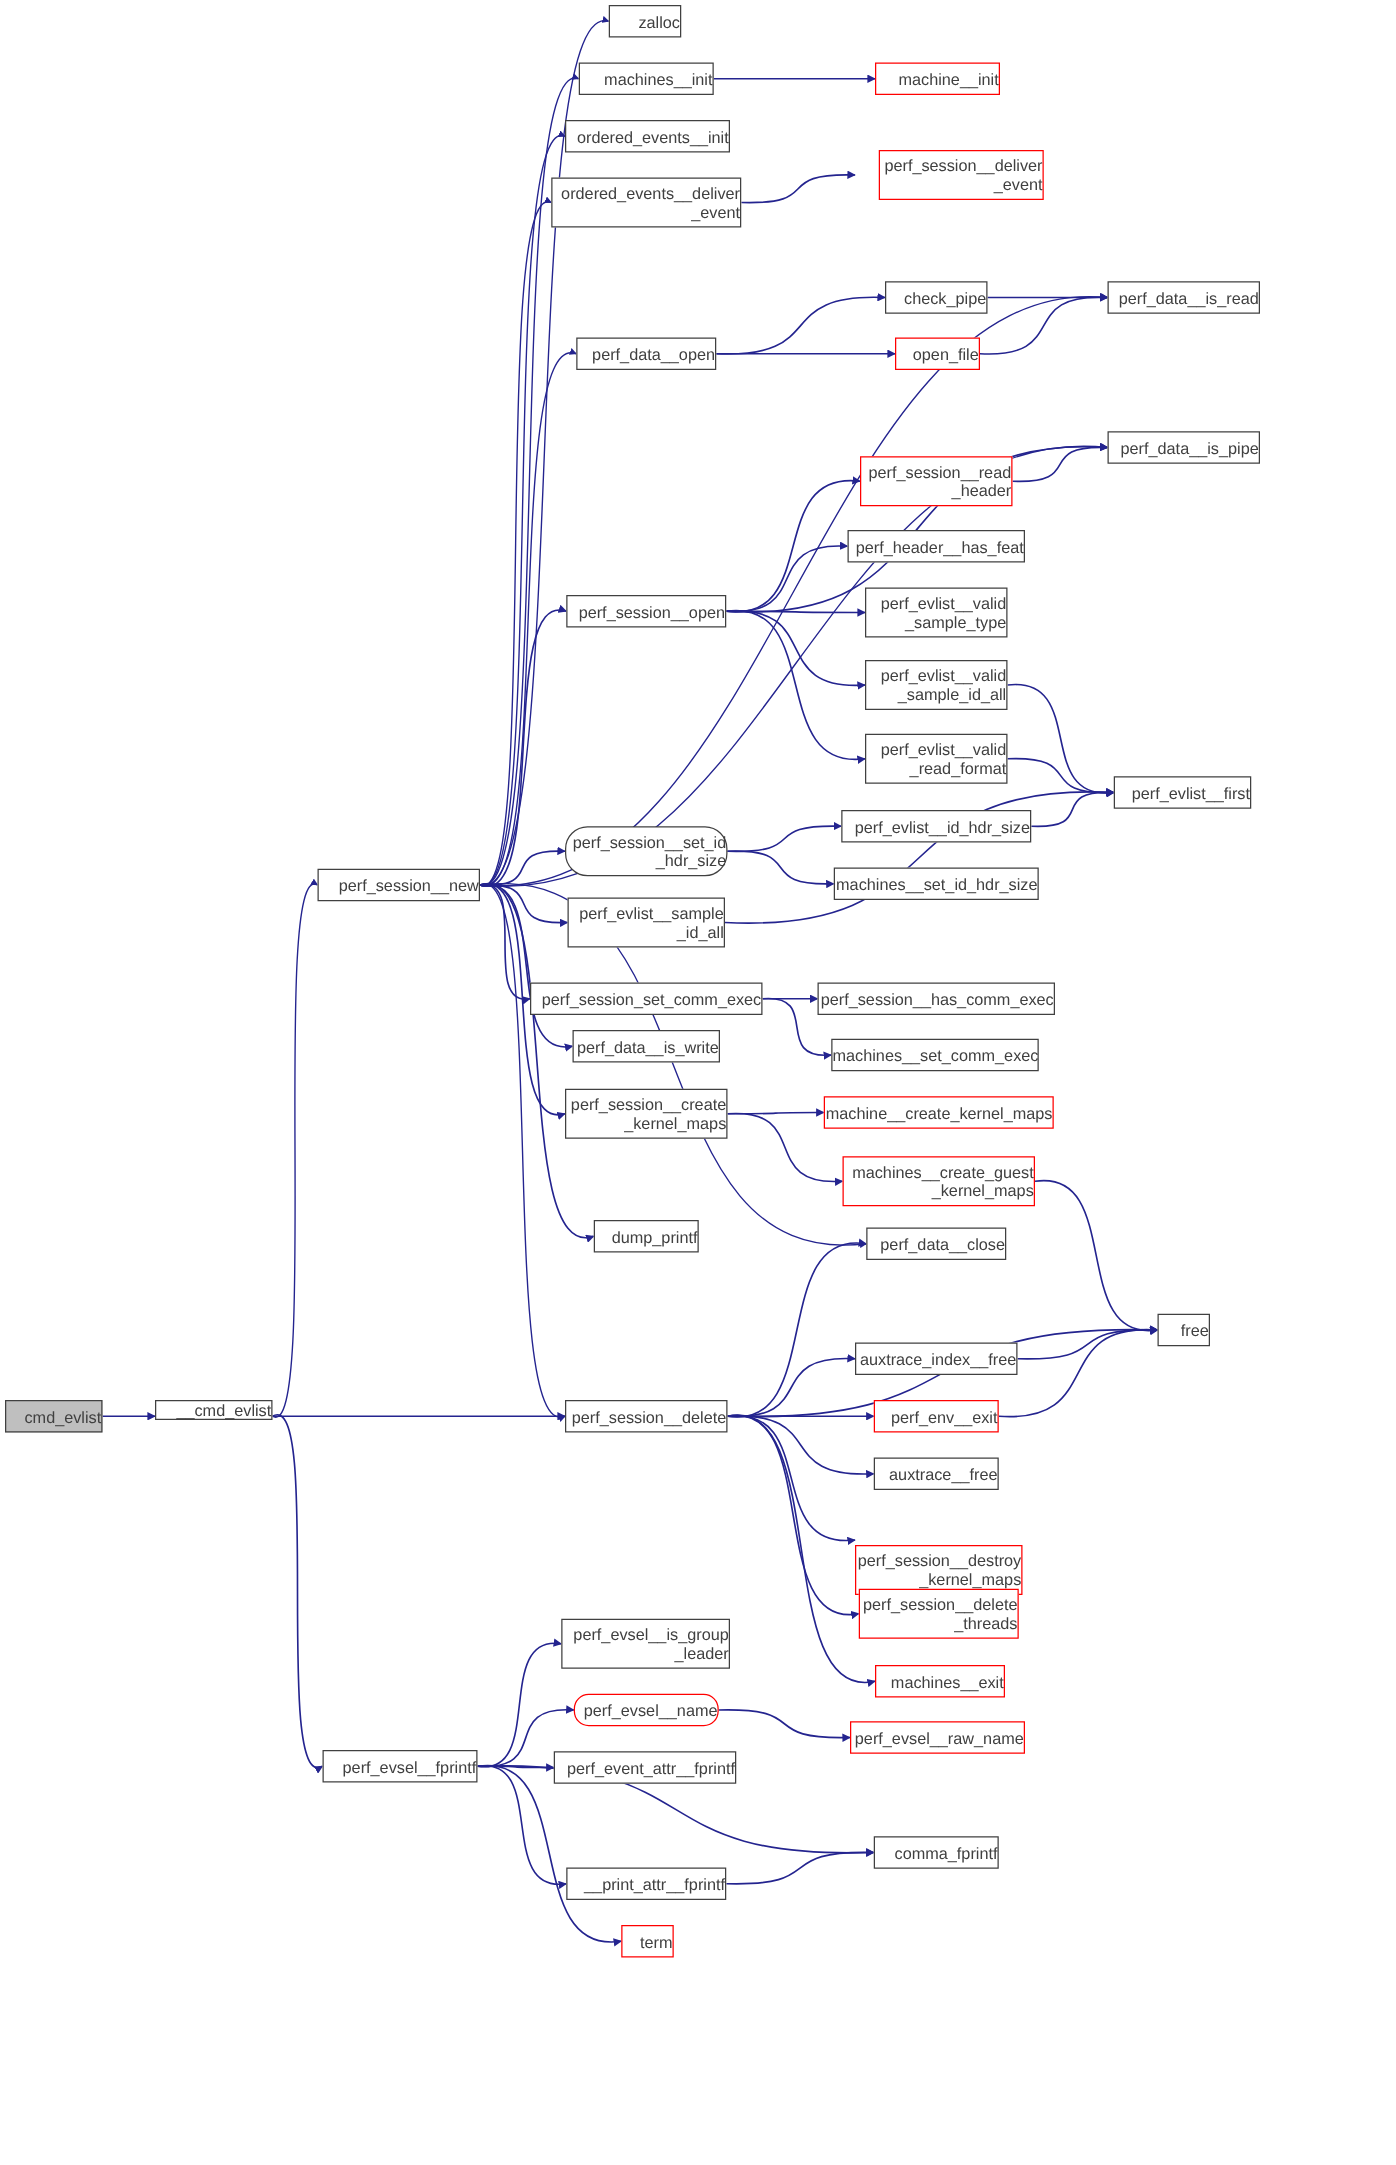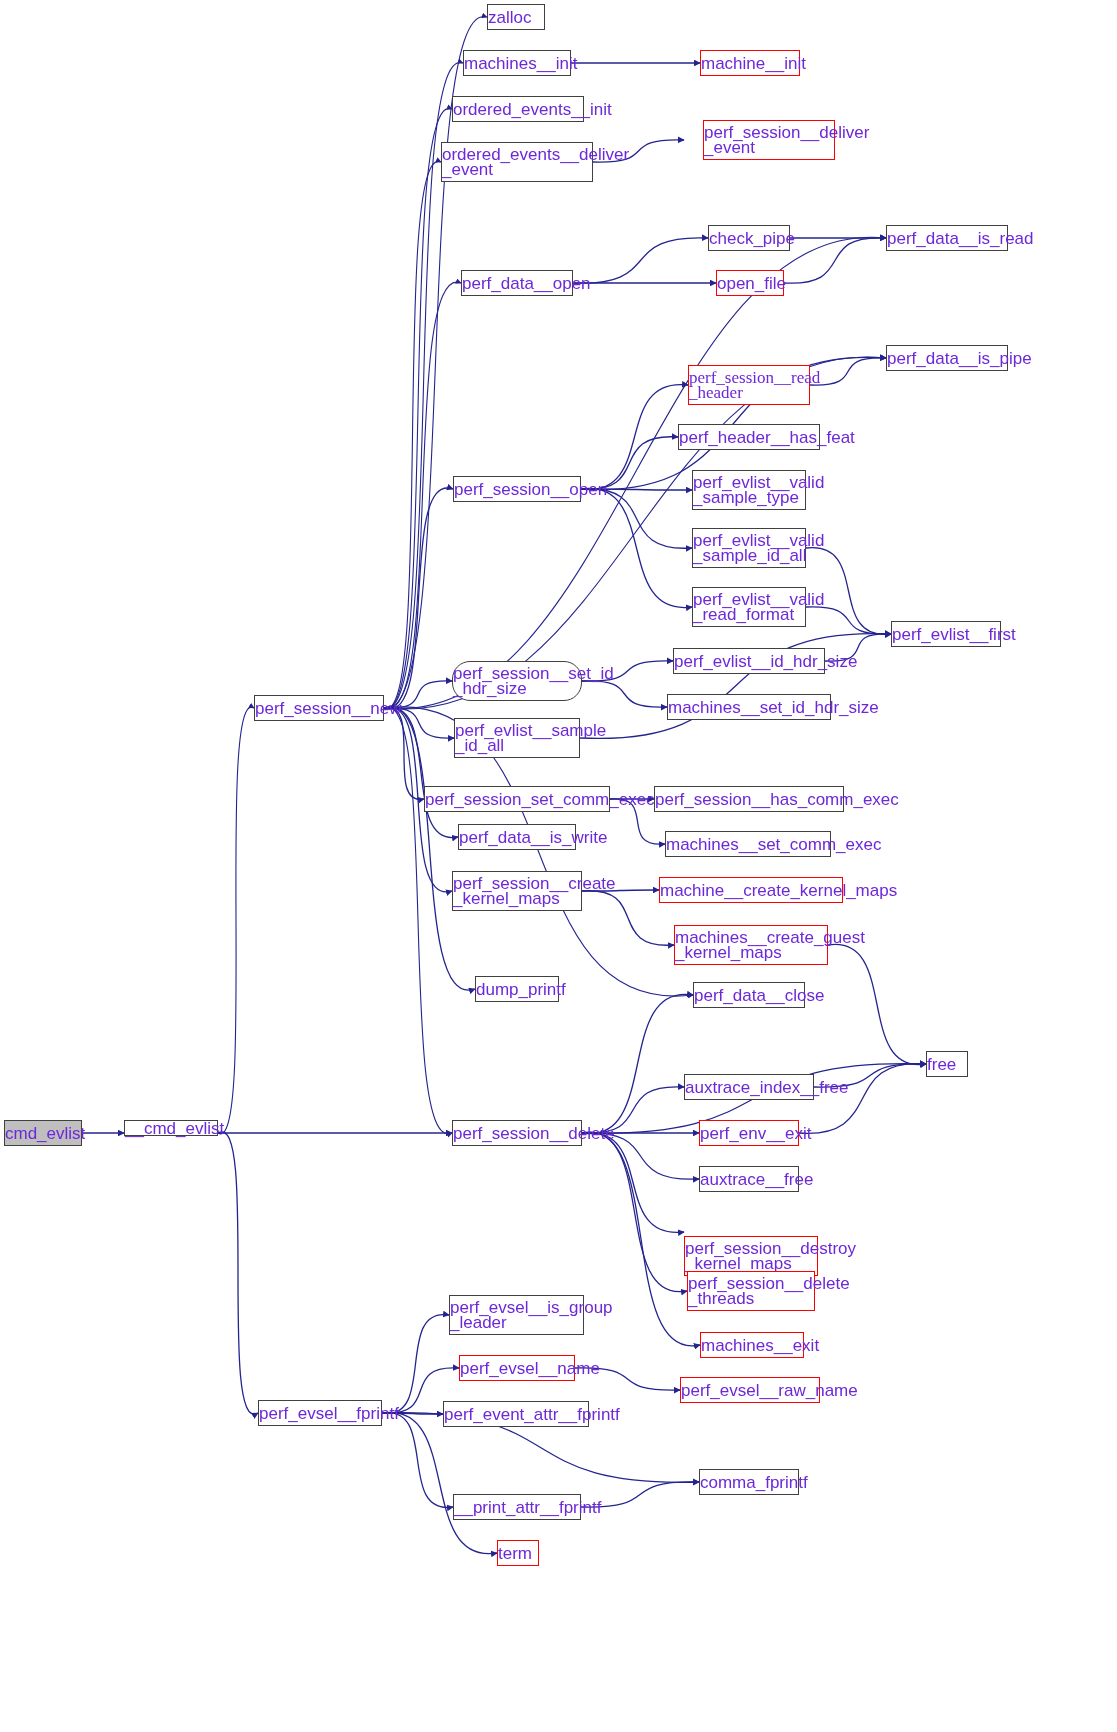"zalloc" .node { color: #6d28d9 -> #404040; font-size: 17px -> 13px; text-align: left -> right }
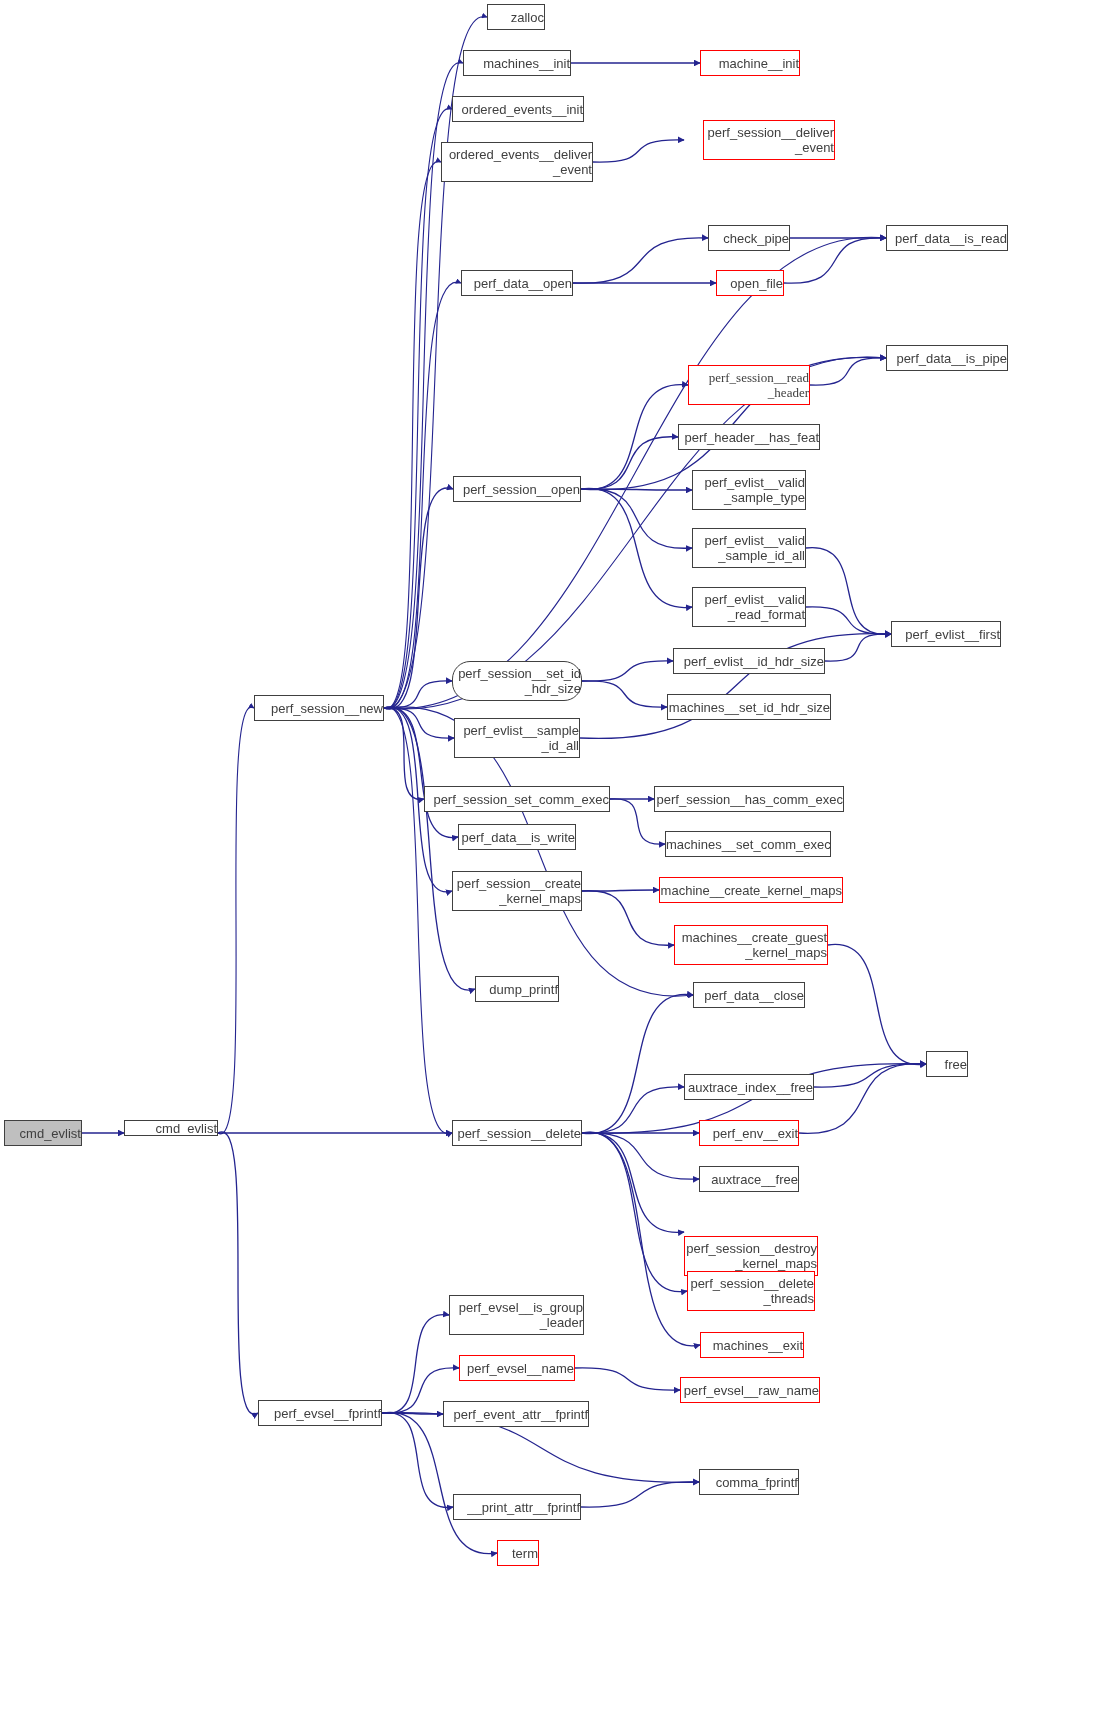"perf_session__read" div.node { font-family: Liberation Serif, serif -> none }
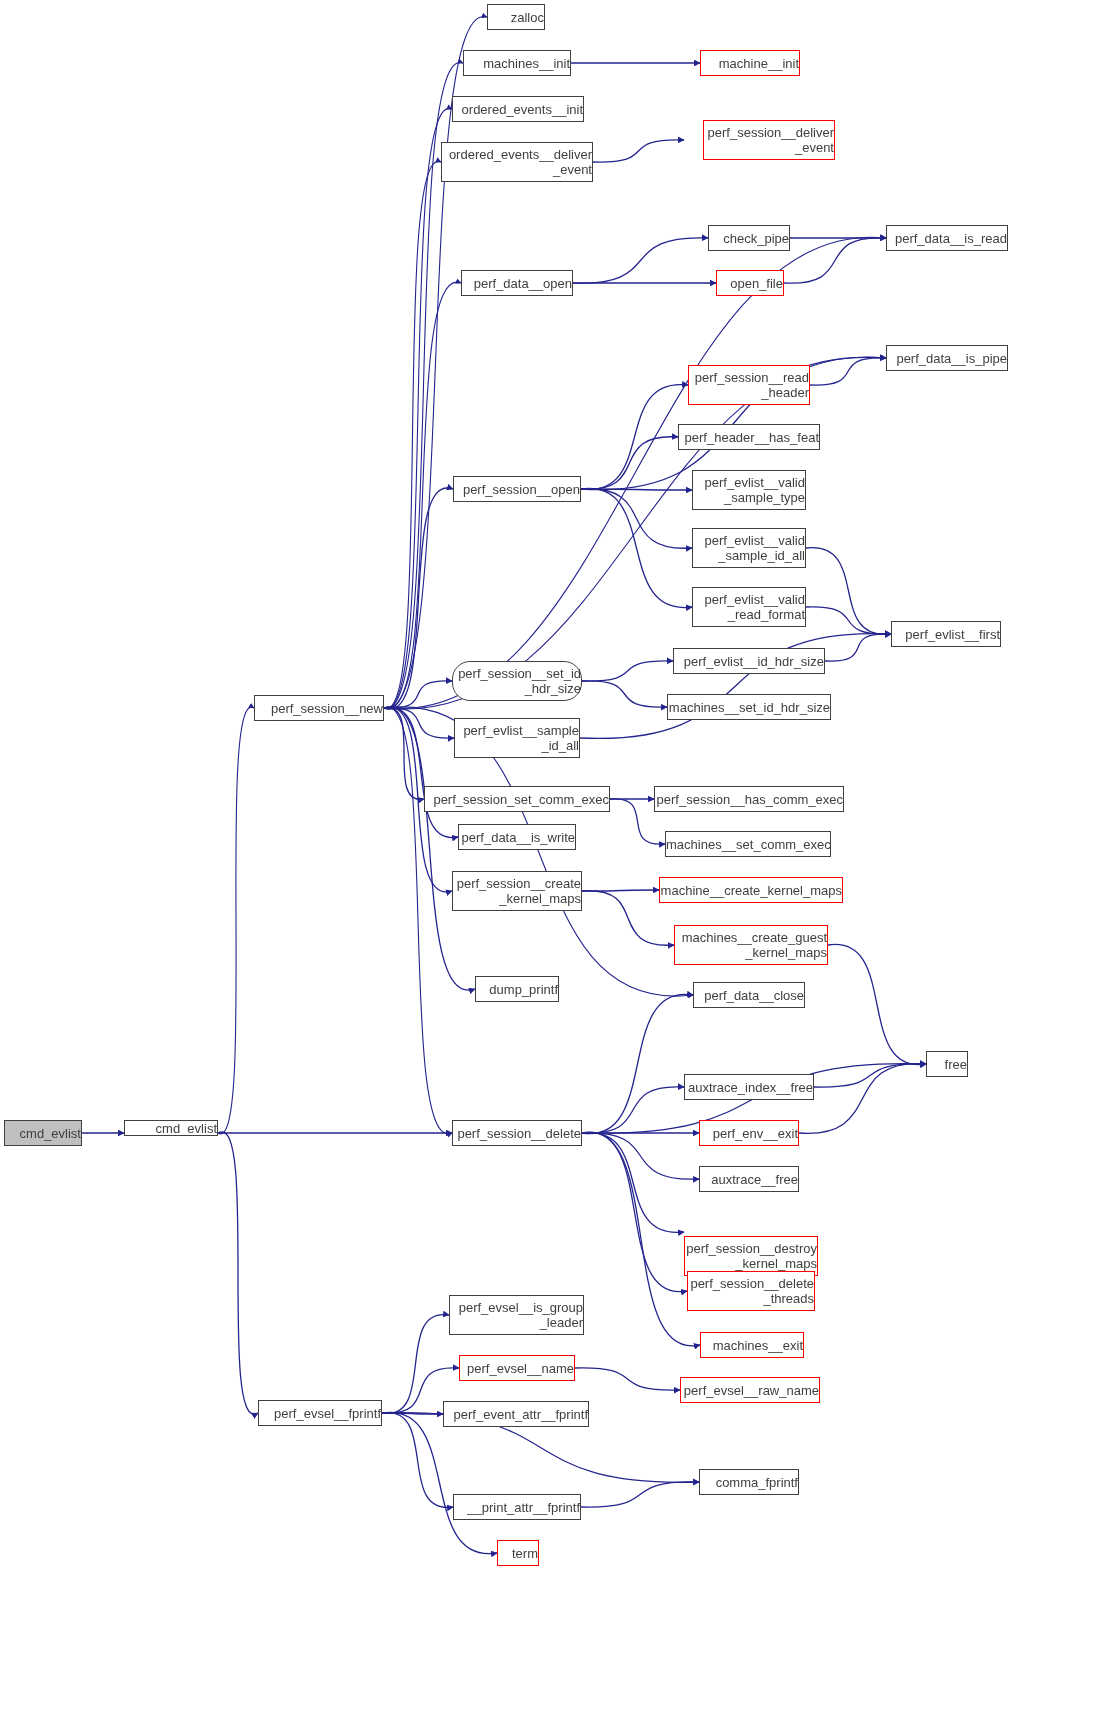"perf_evsel__name" div.node { border-radius: none -> 12px }
